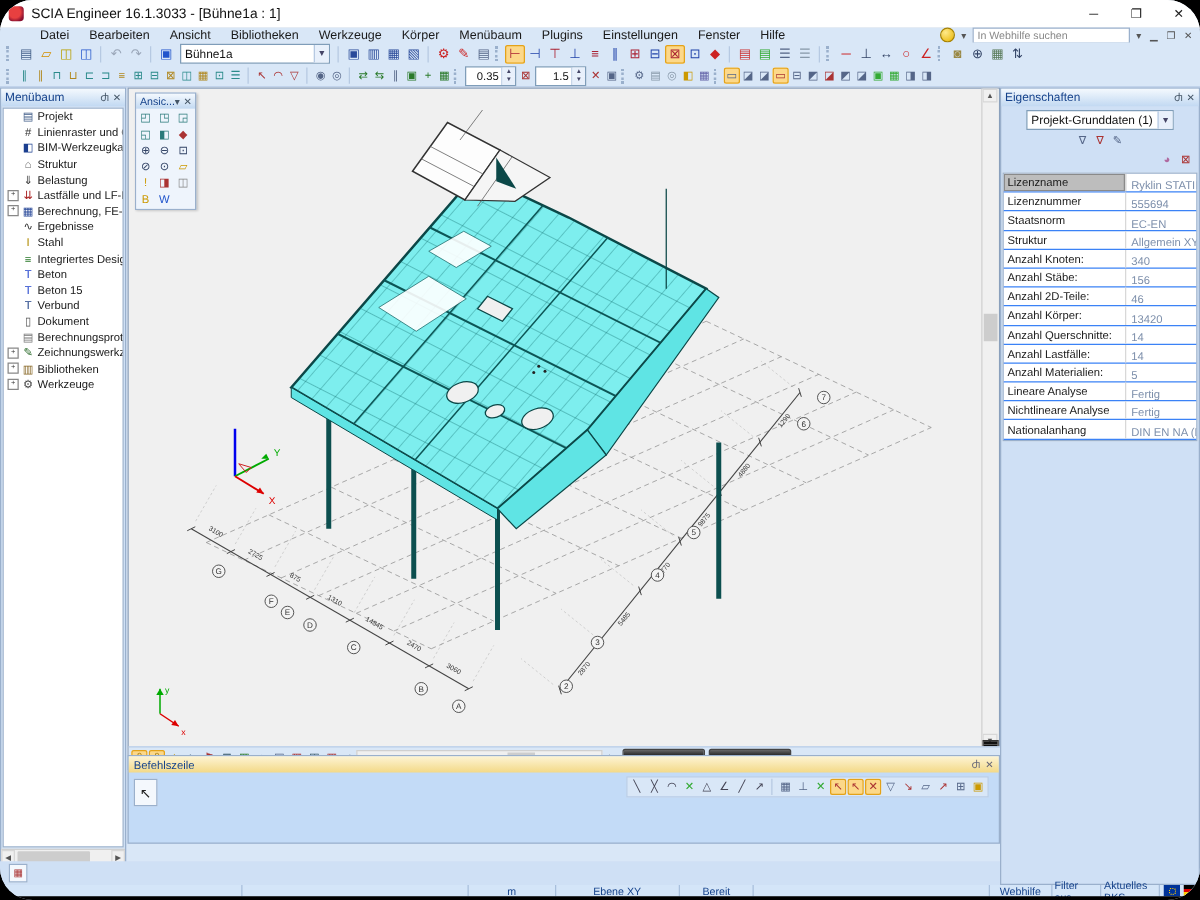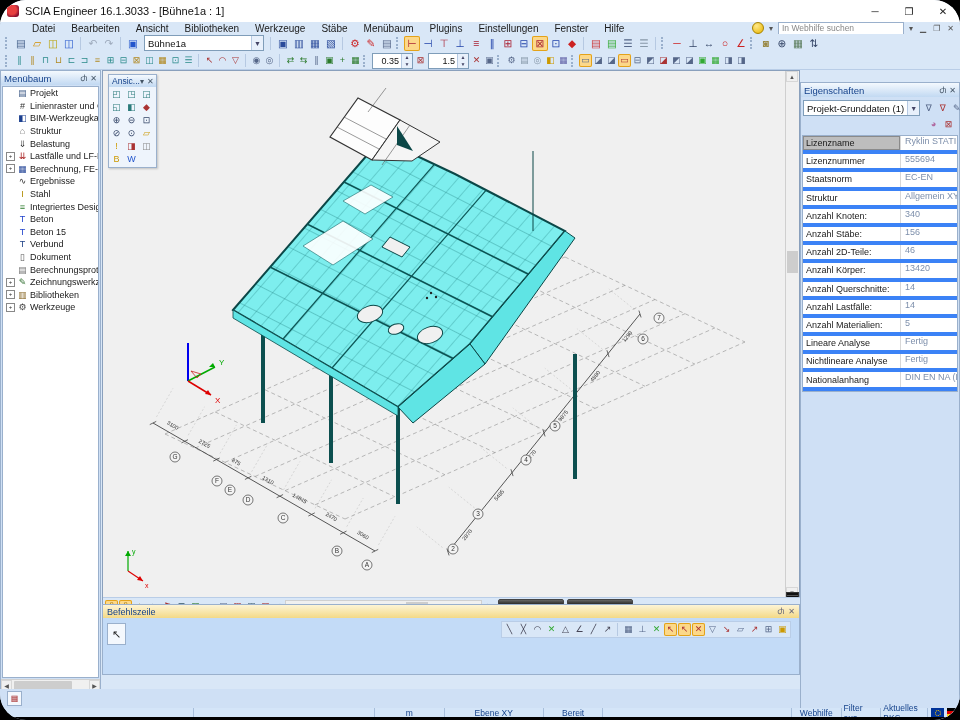"Stäbe" span.mitem { text: Stäbe -> Körper }
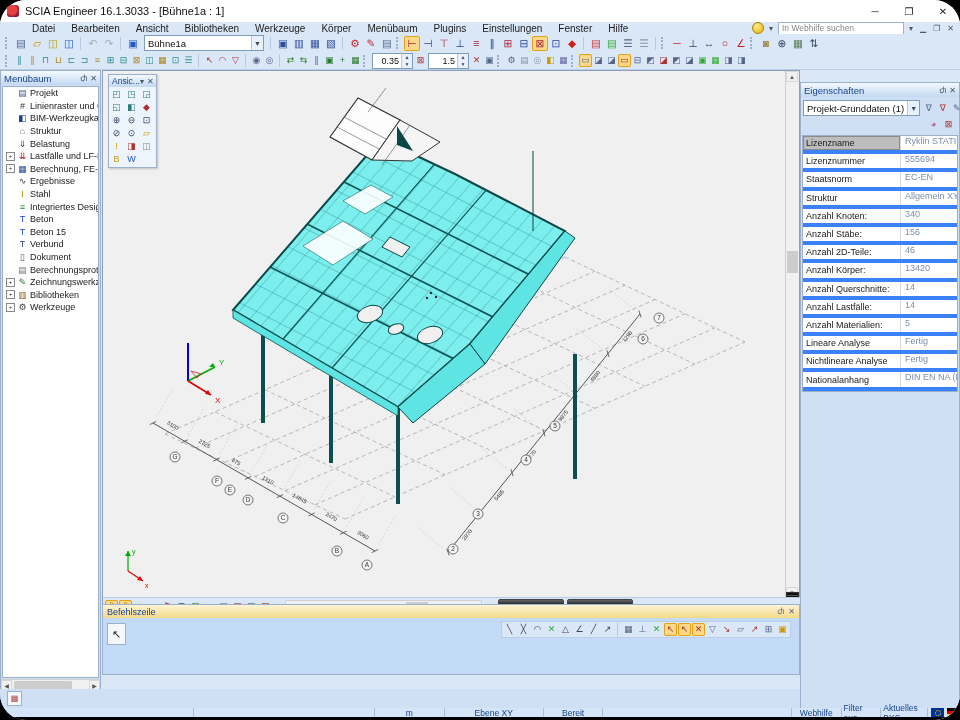"Eigenschaften" #rightpanel { margin-top: 12px -> none }
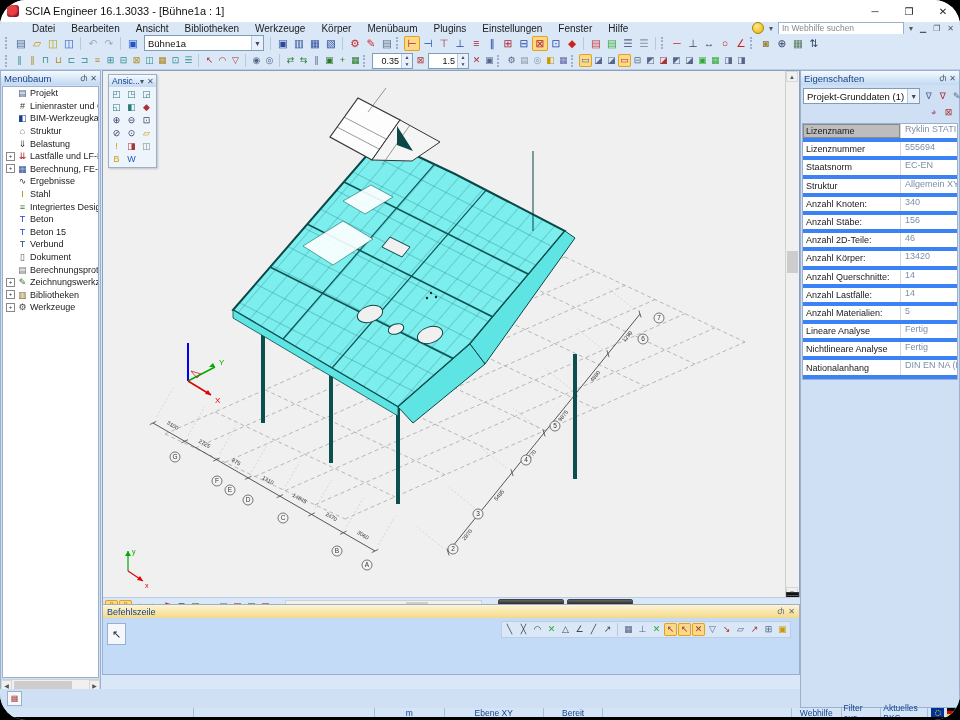"Projekt-Grunddaten (1)" #prop-toprow { flex-direction: none -> column }
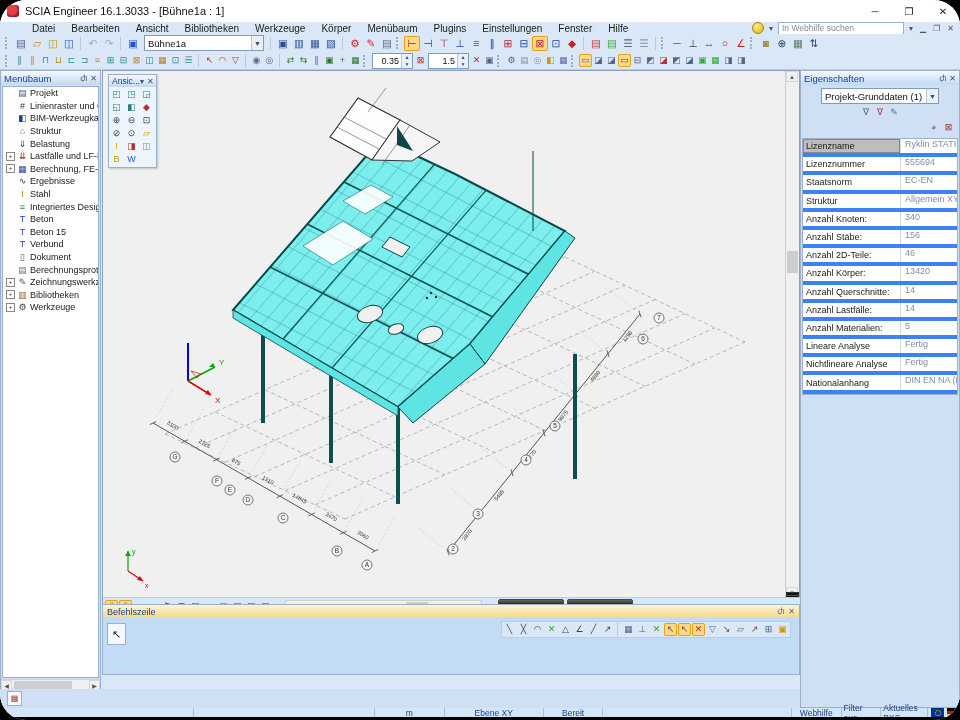"Lizenzname" .prow { align-items: flex-start -> flex-end; border-bottom: 4px solid #3b82f6 -> 1px solid #3b82f6 }
